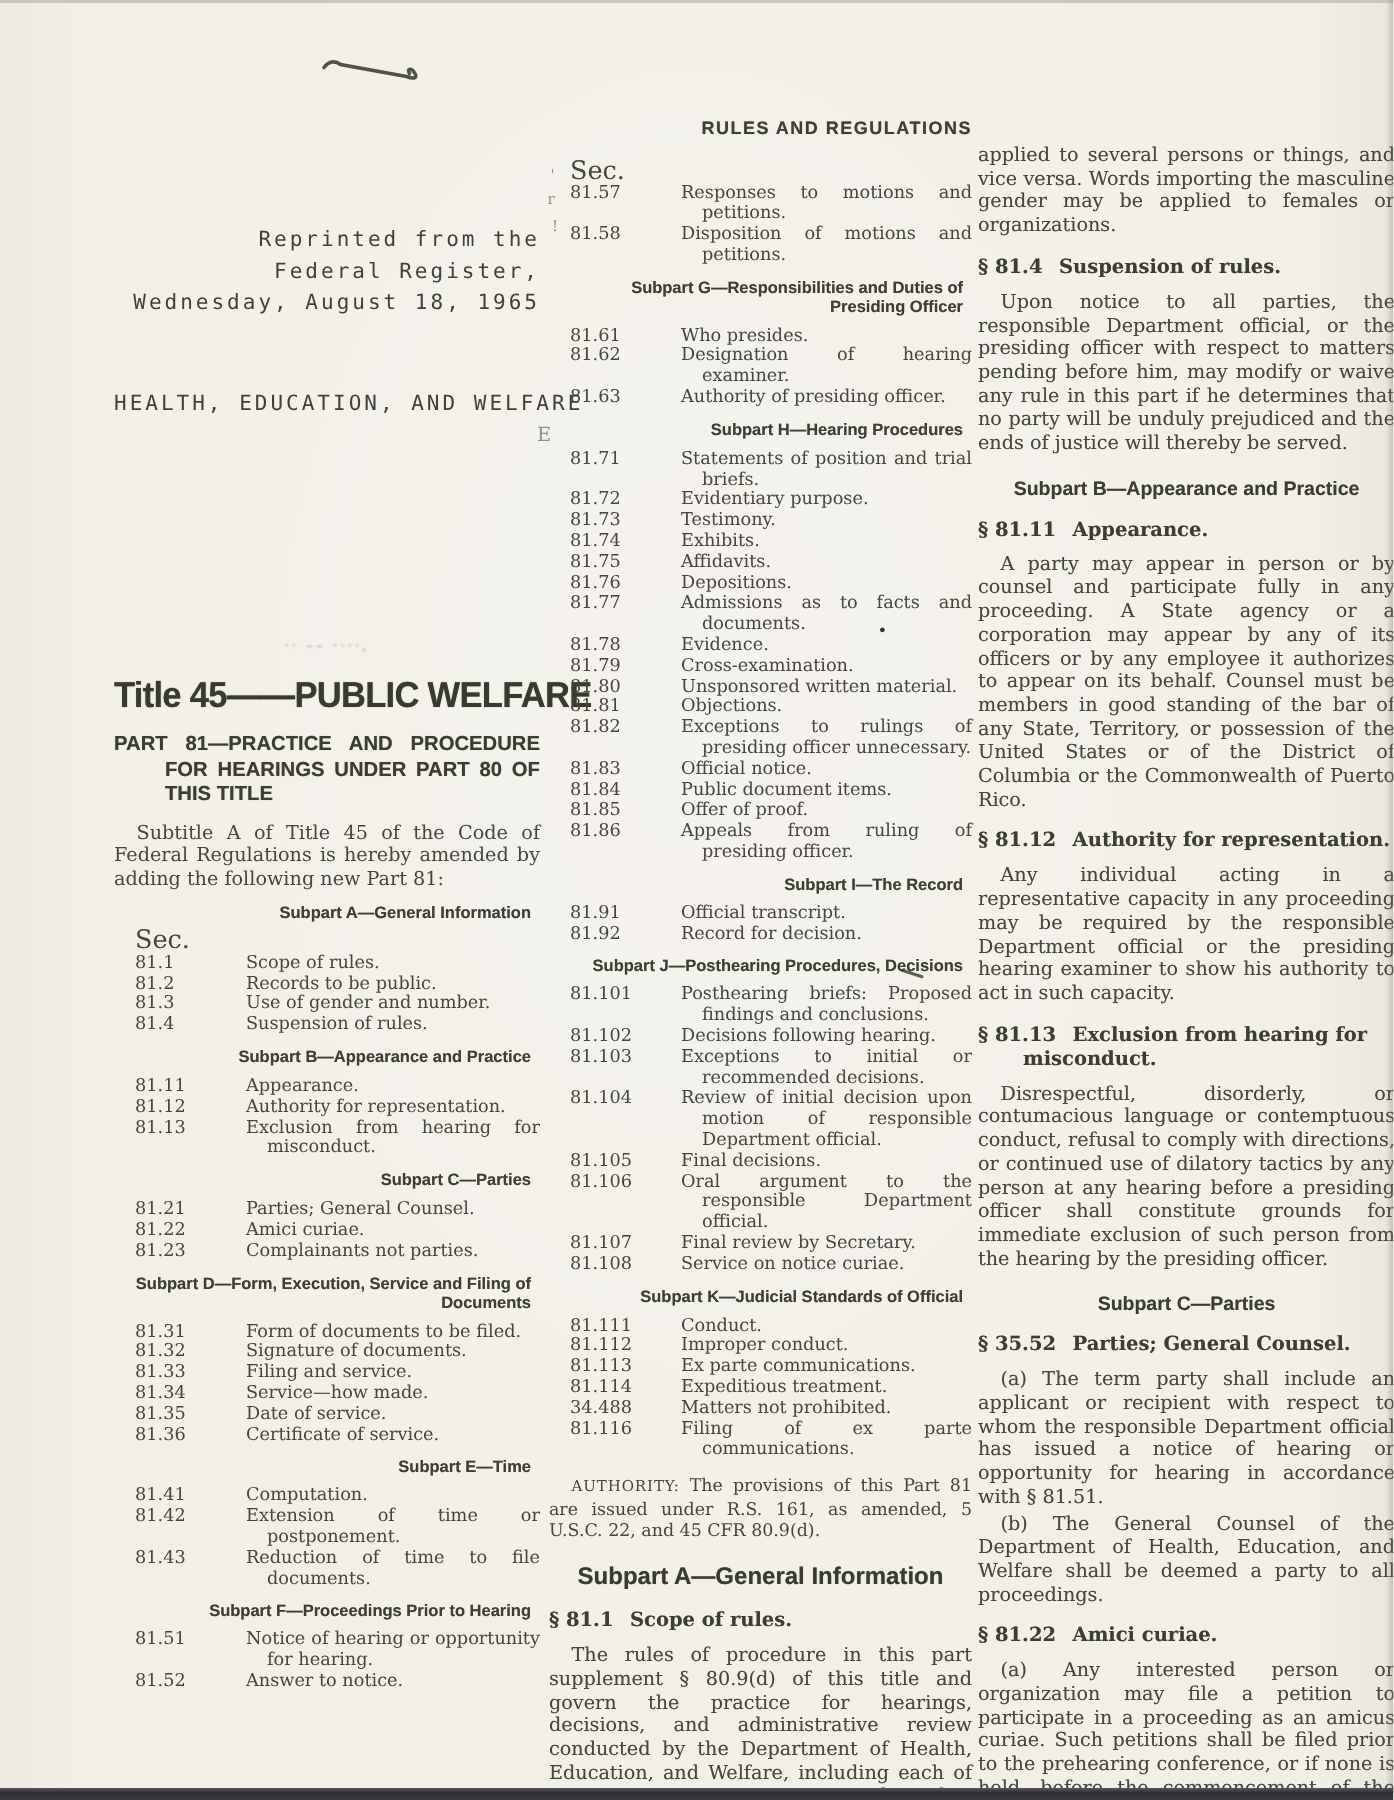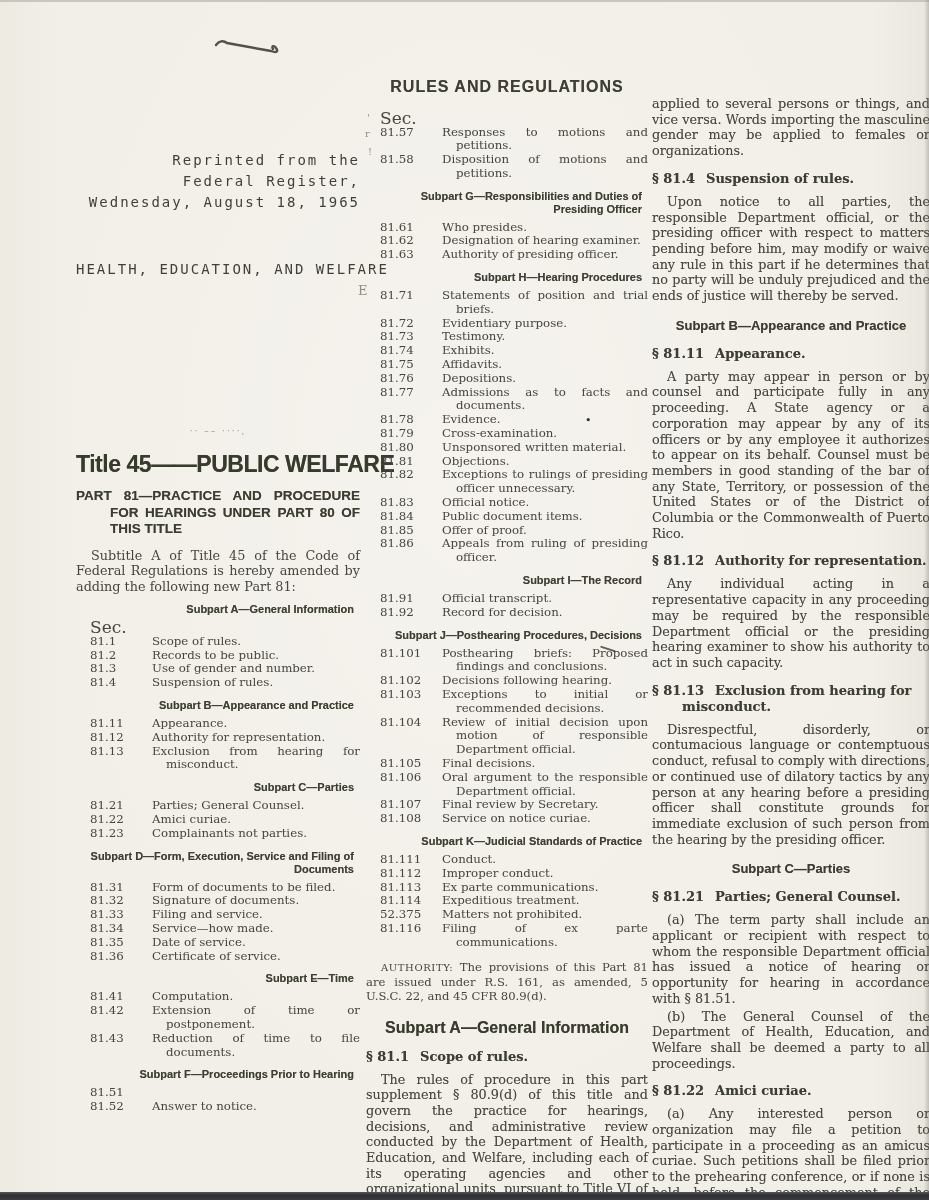"RULES AND REGULATIONS" .running-head { font-size: 16px -> 12px; text-align: center -> right }
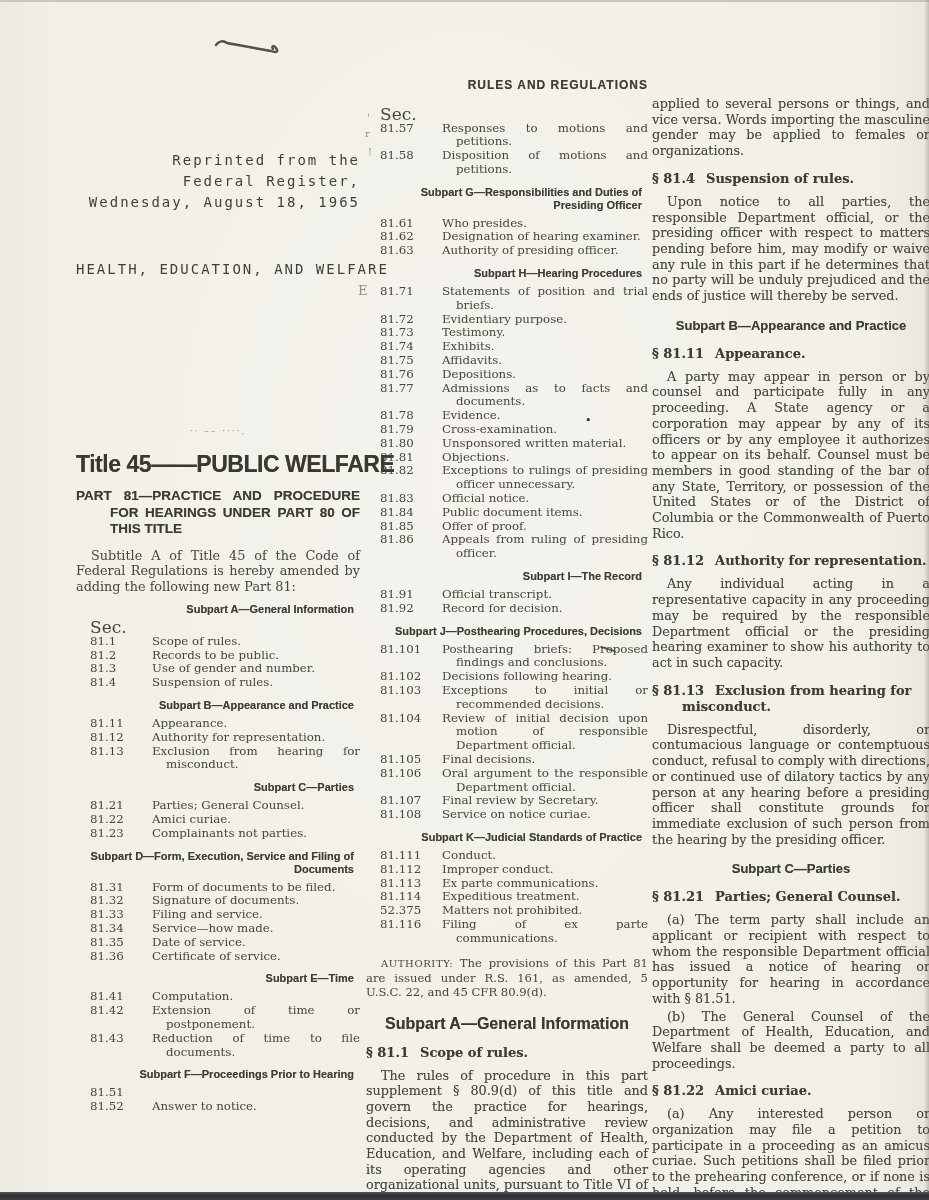"81.57" .toc-row { column-gap: 8px -> 20px }
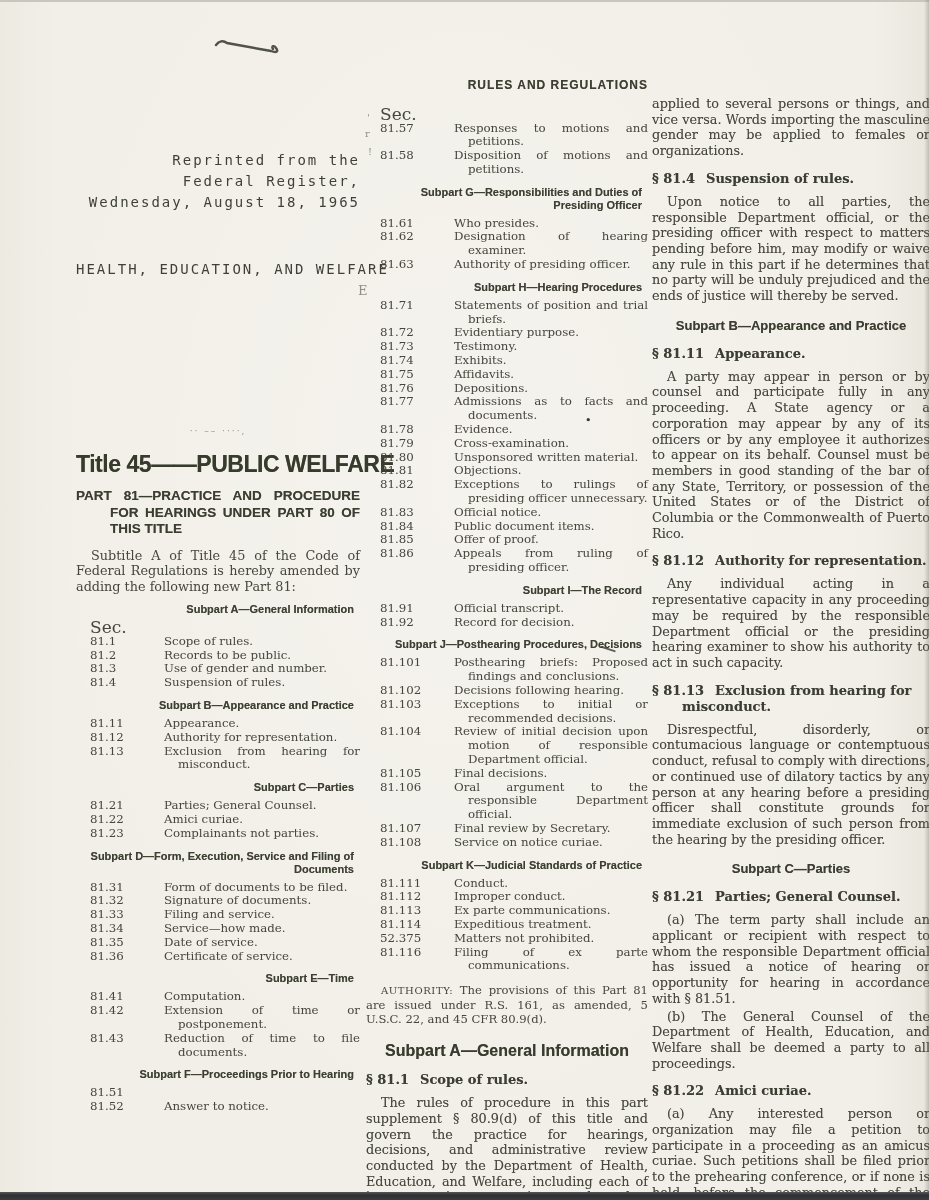"Subpart K—Judicial Standards of Practice" div.toc-heading { text: Practice -> Official }
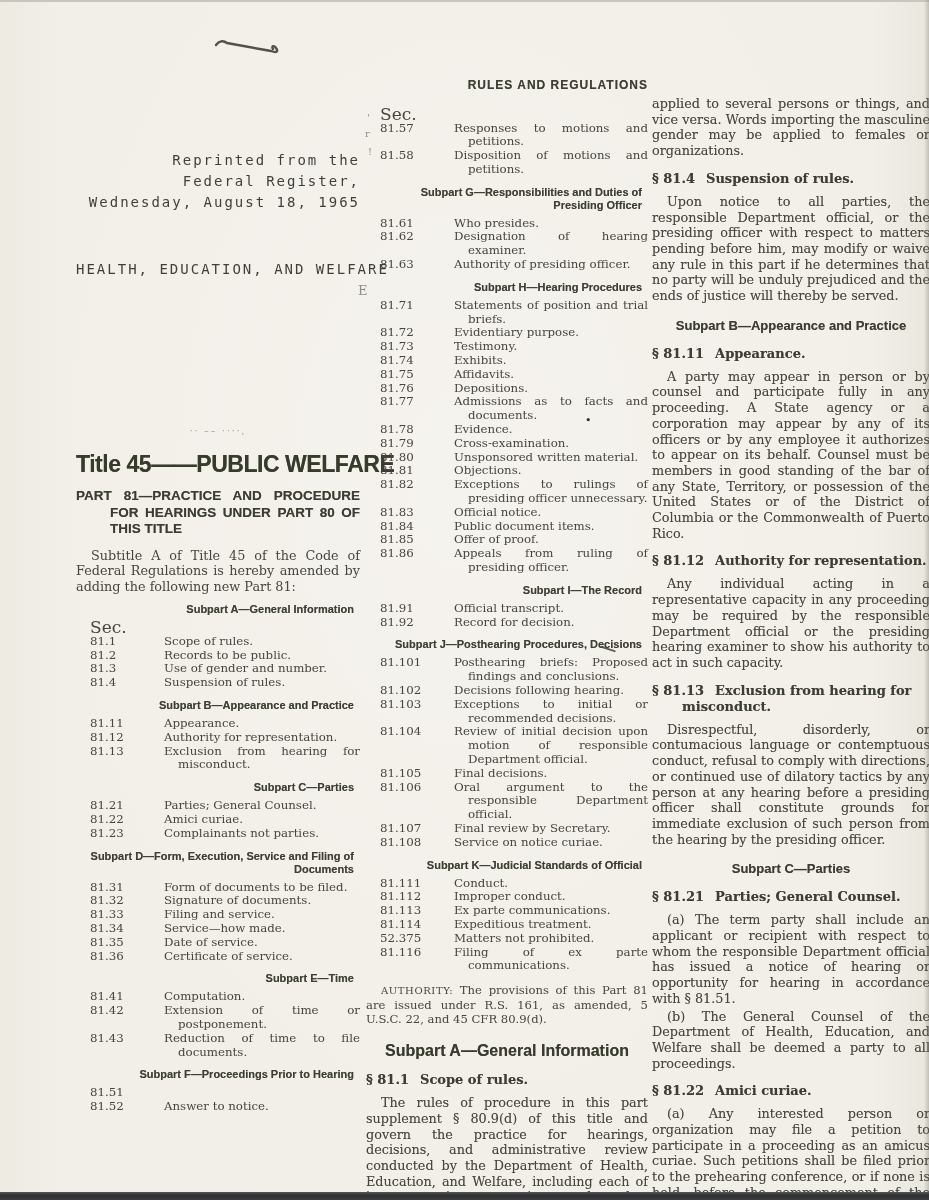"§ 81.21" span.sec-num { text: 81.21 -> 35.52 }
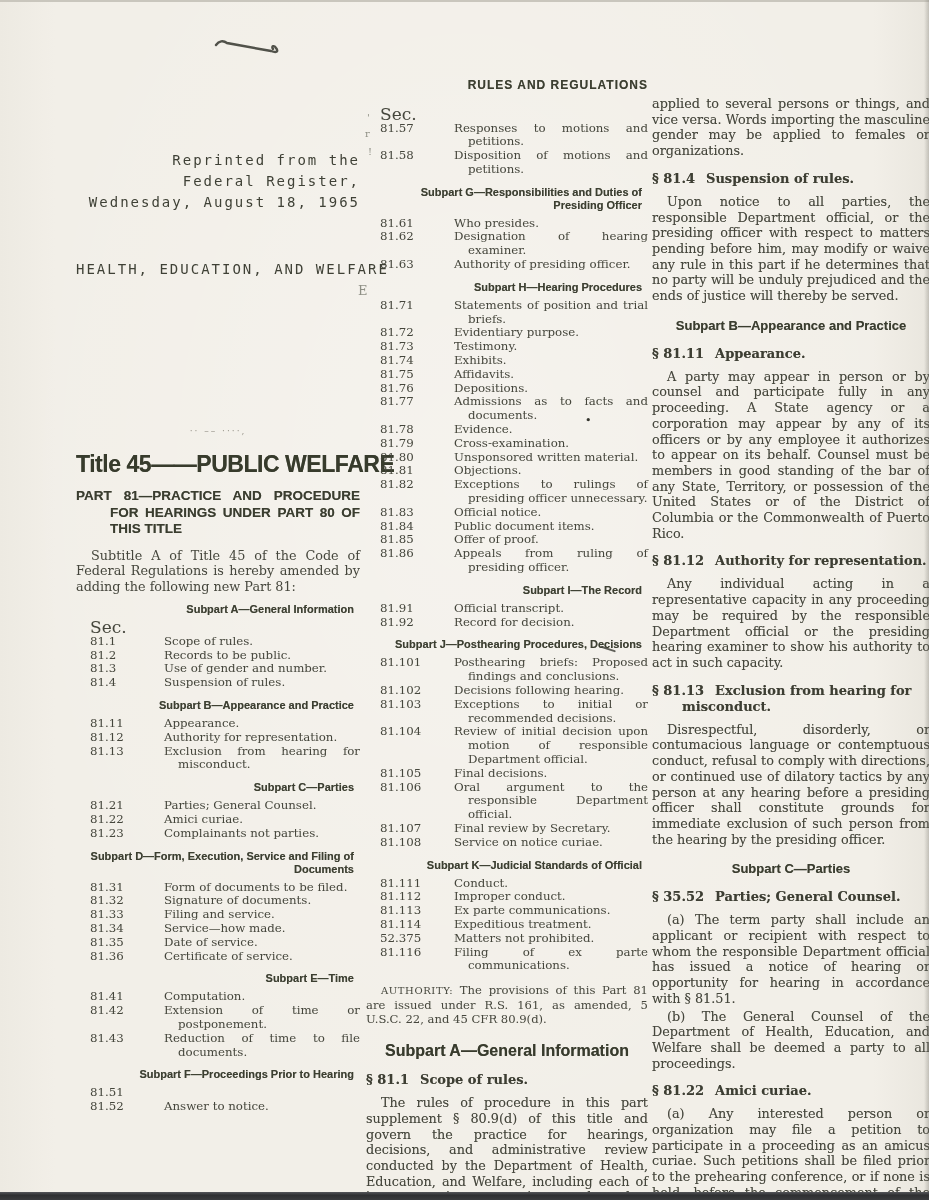"52.375" span.toc-num { text: 52.375 -> 34.488 }
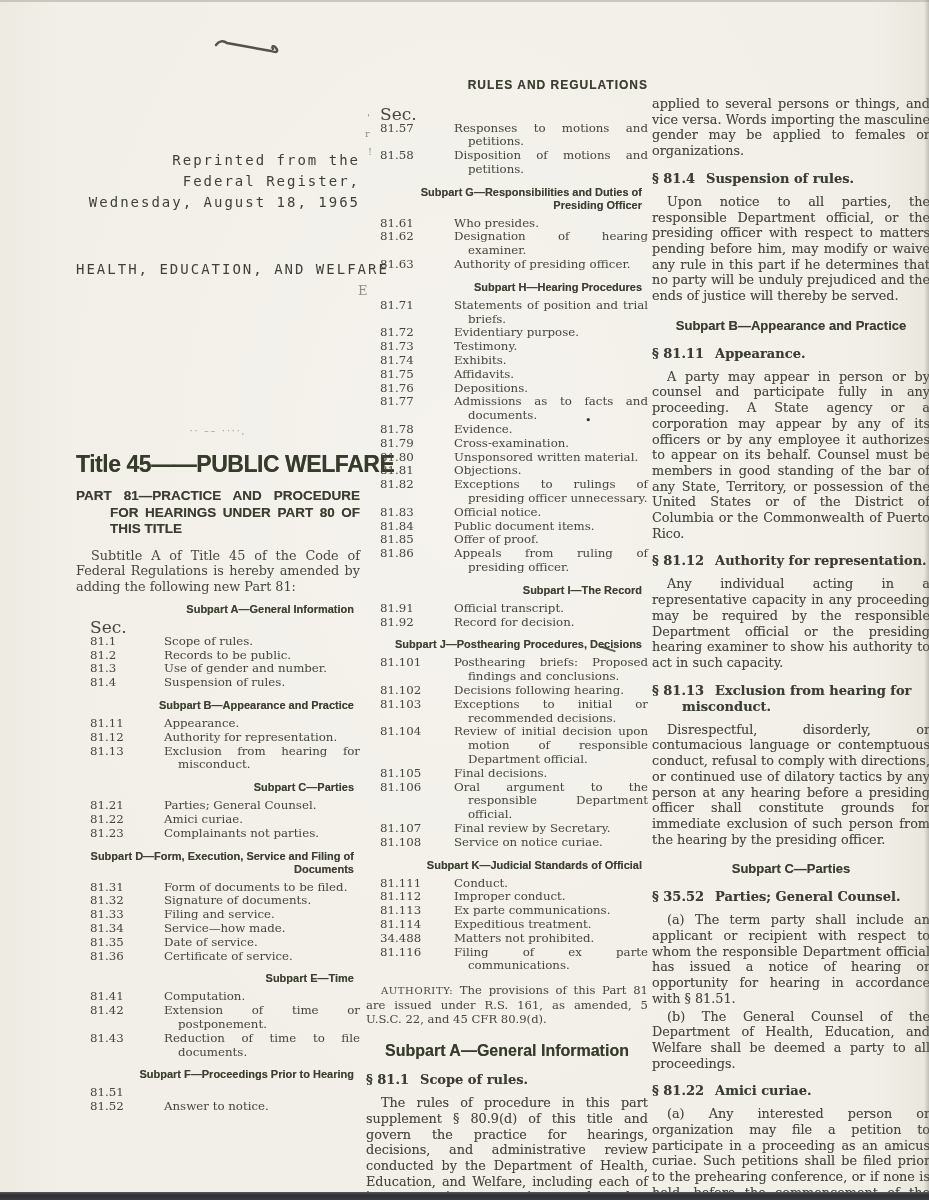"Notice of hearing or opportunity" span.toc-text { html: none -> <span>Notice of hearing or opportunity for hearing.</span> }
